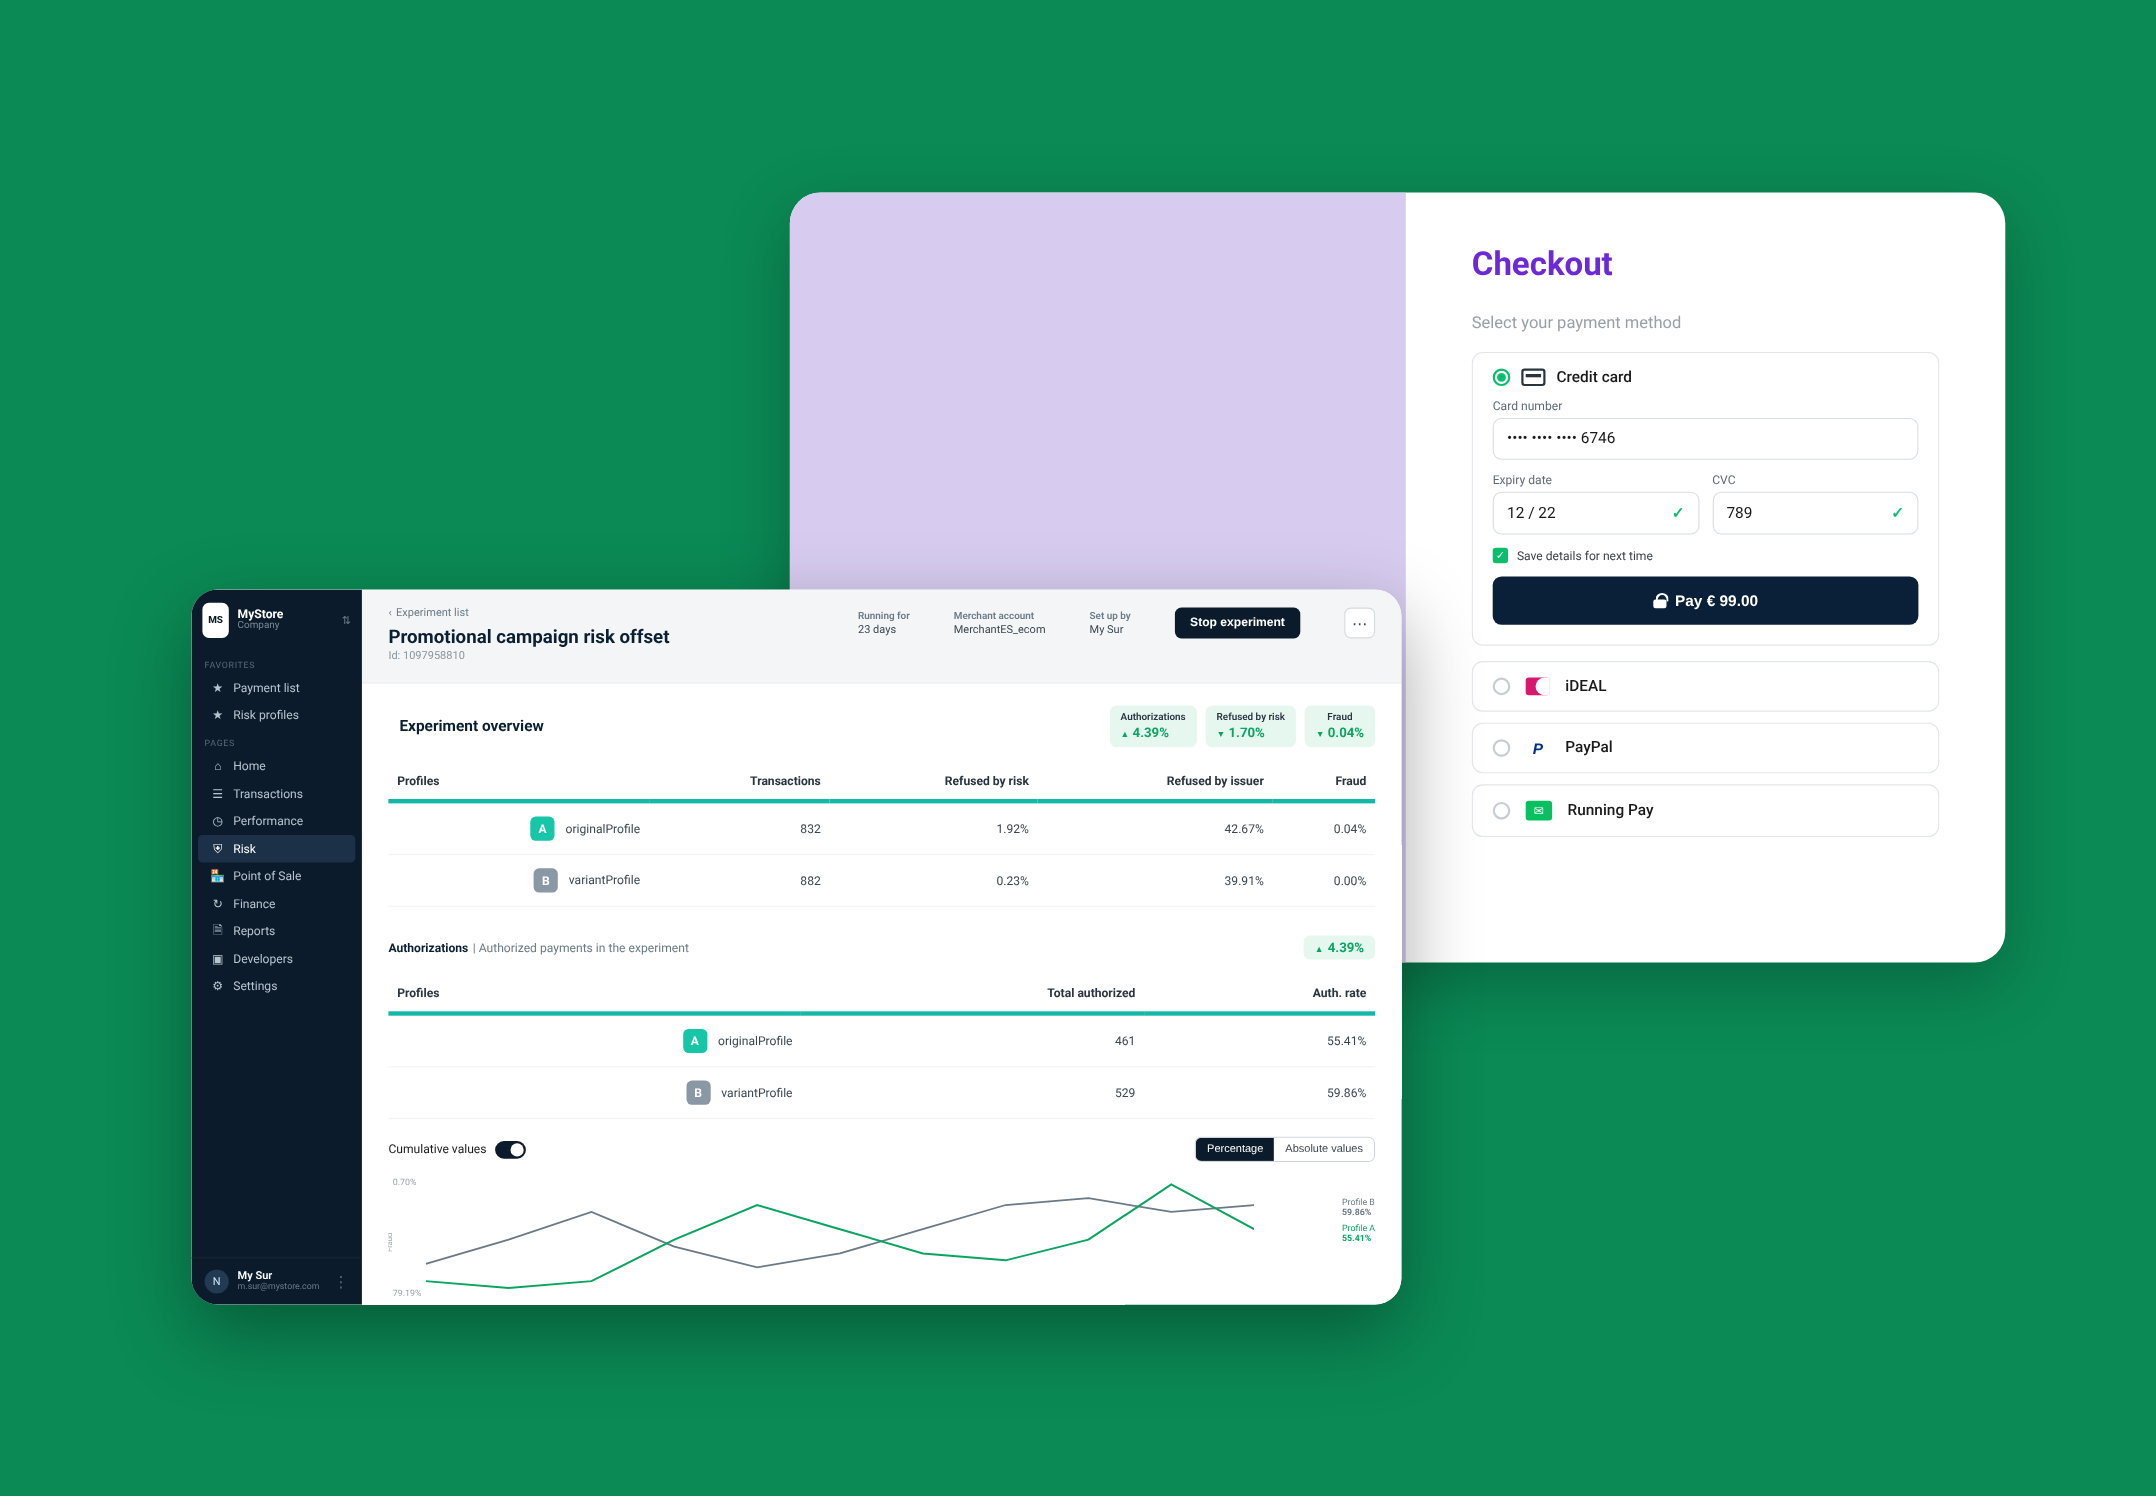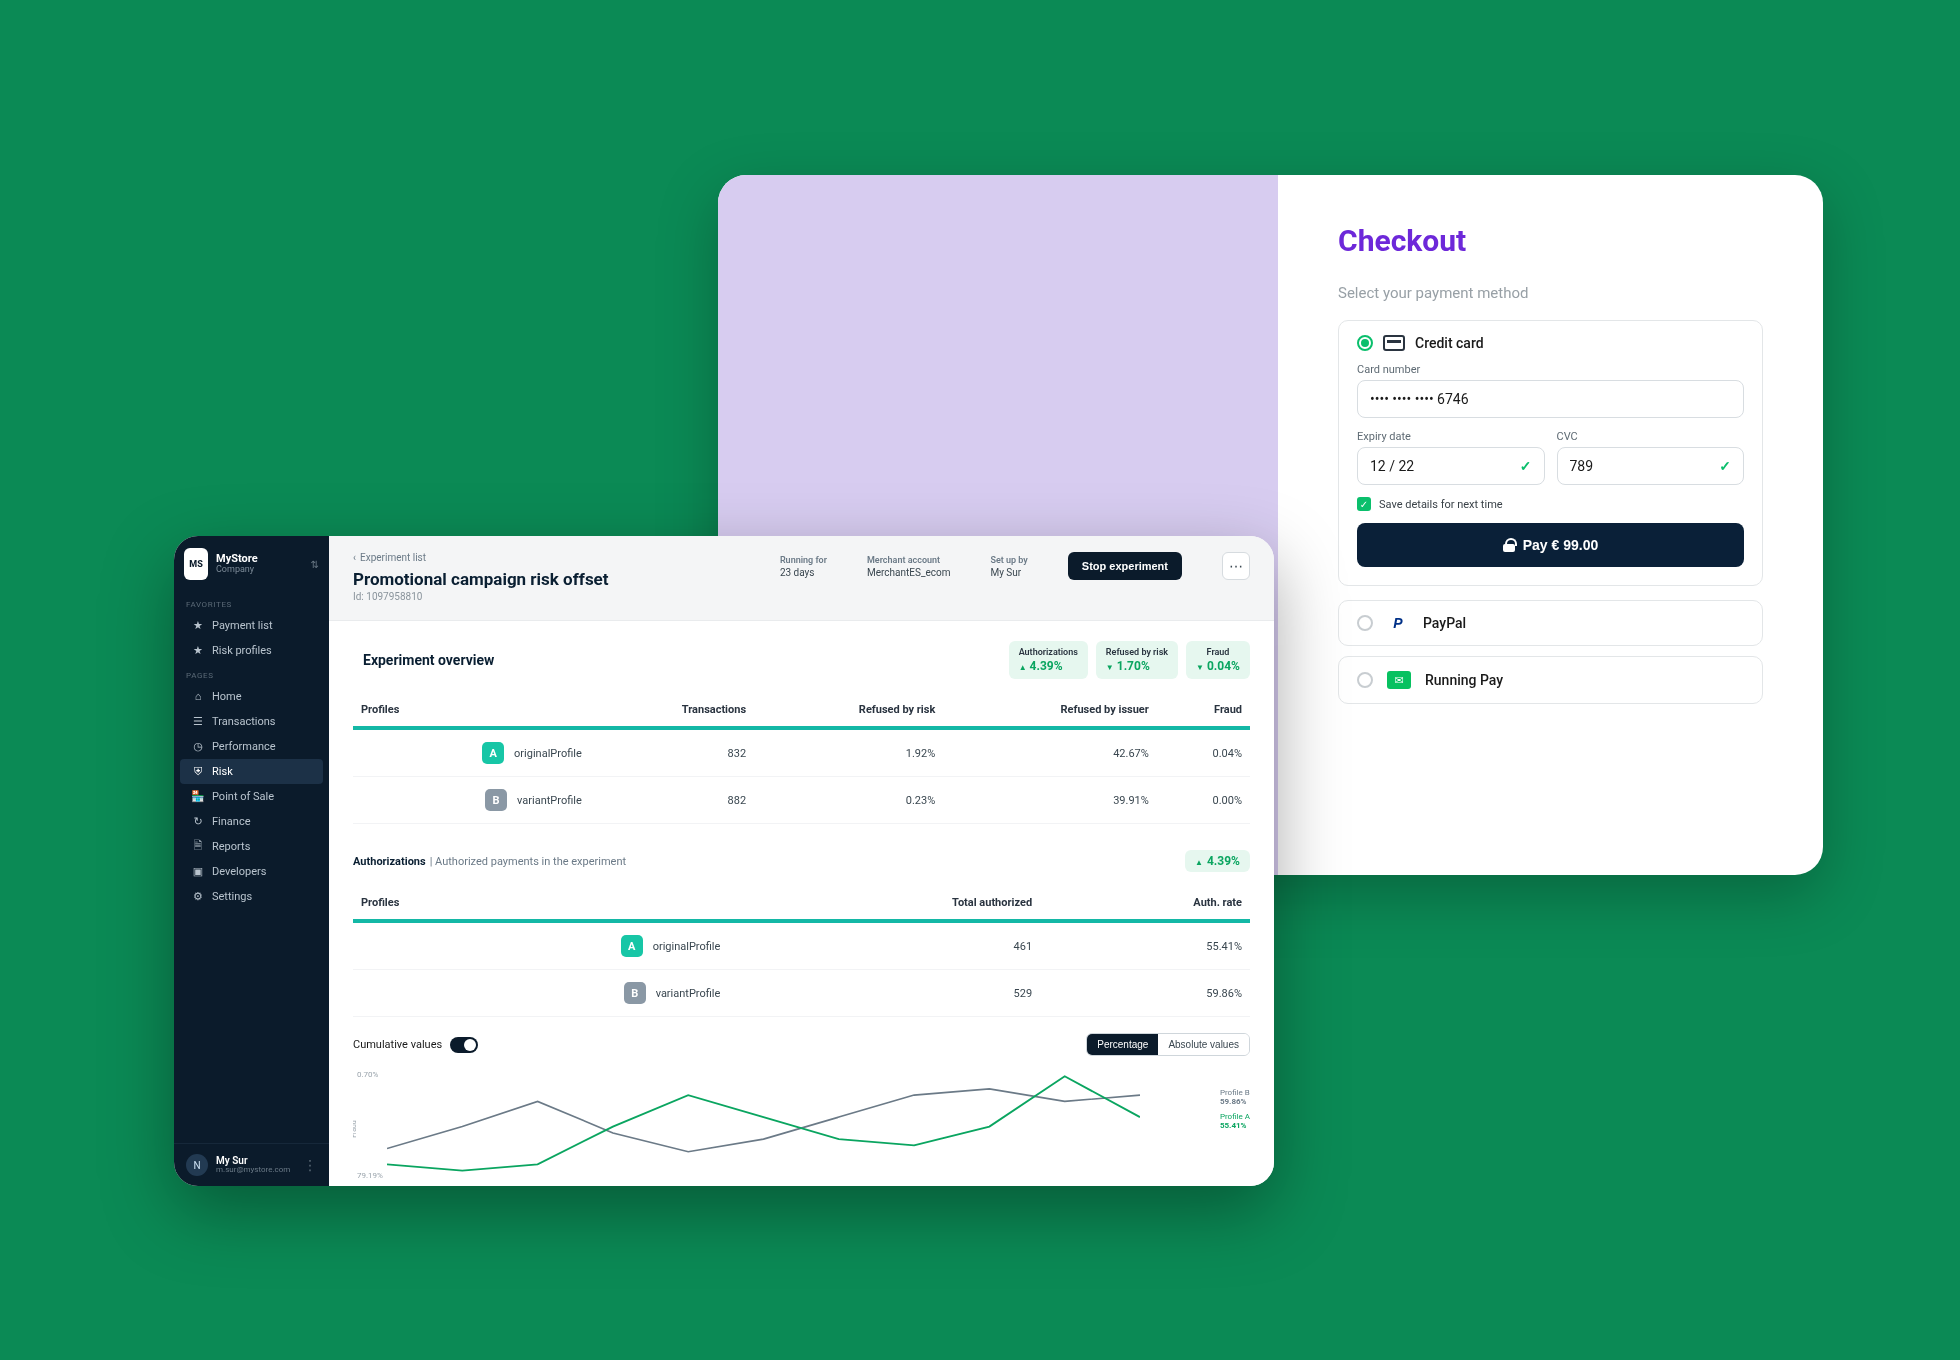"iDEAL" div.pm-alt { html: none -> <div> <span></span> <span></span> <span>iDEAL</span> </div> }
